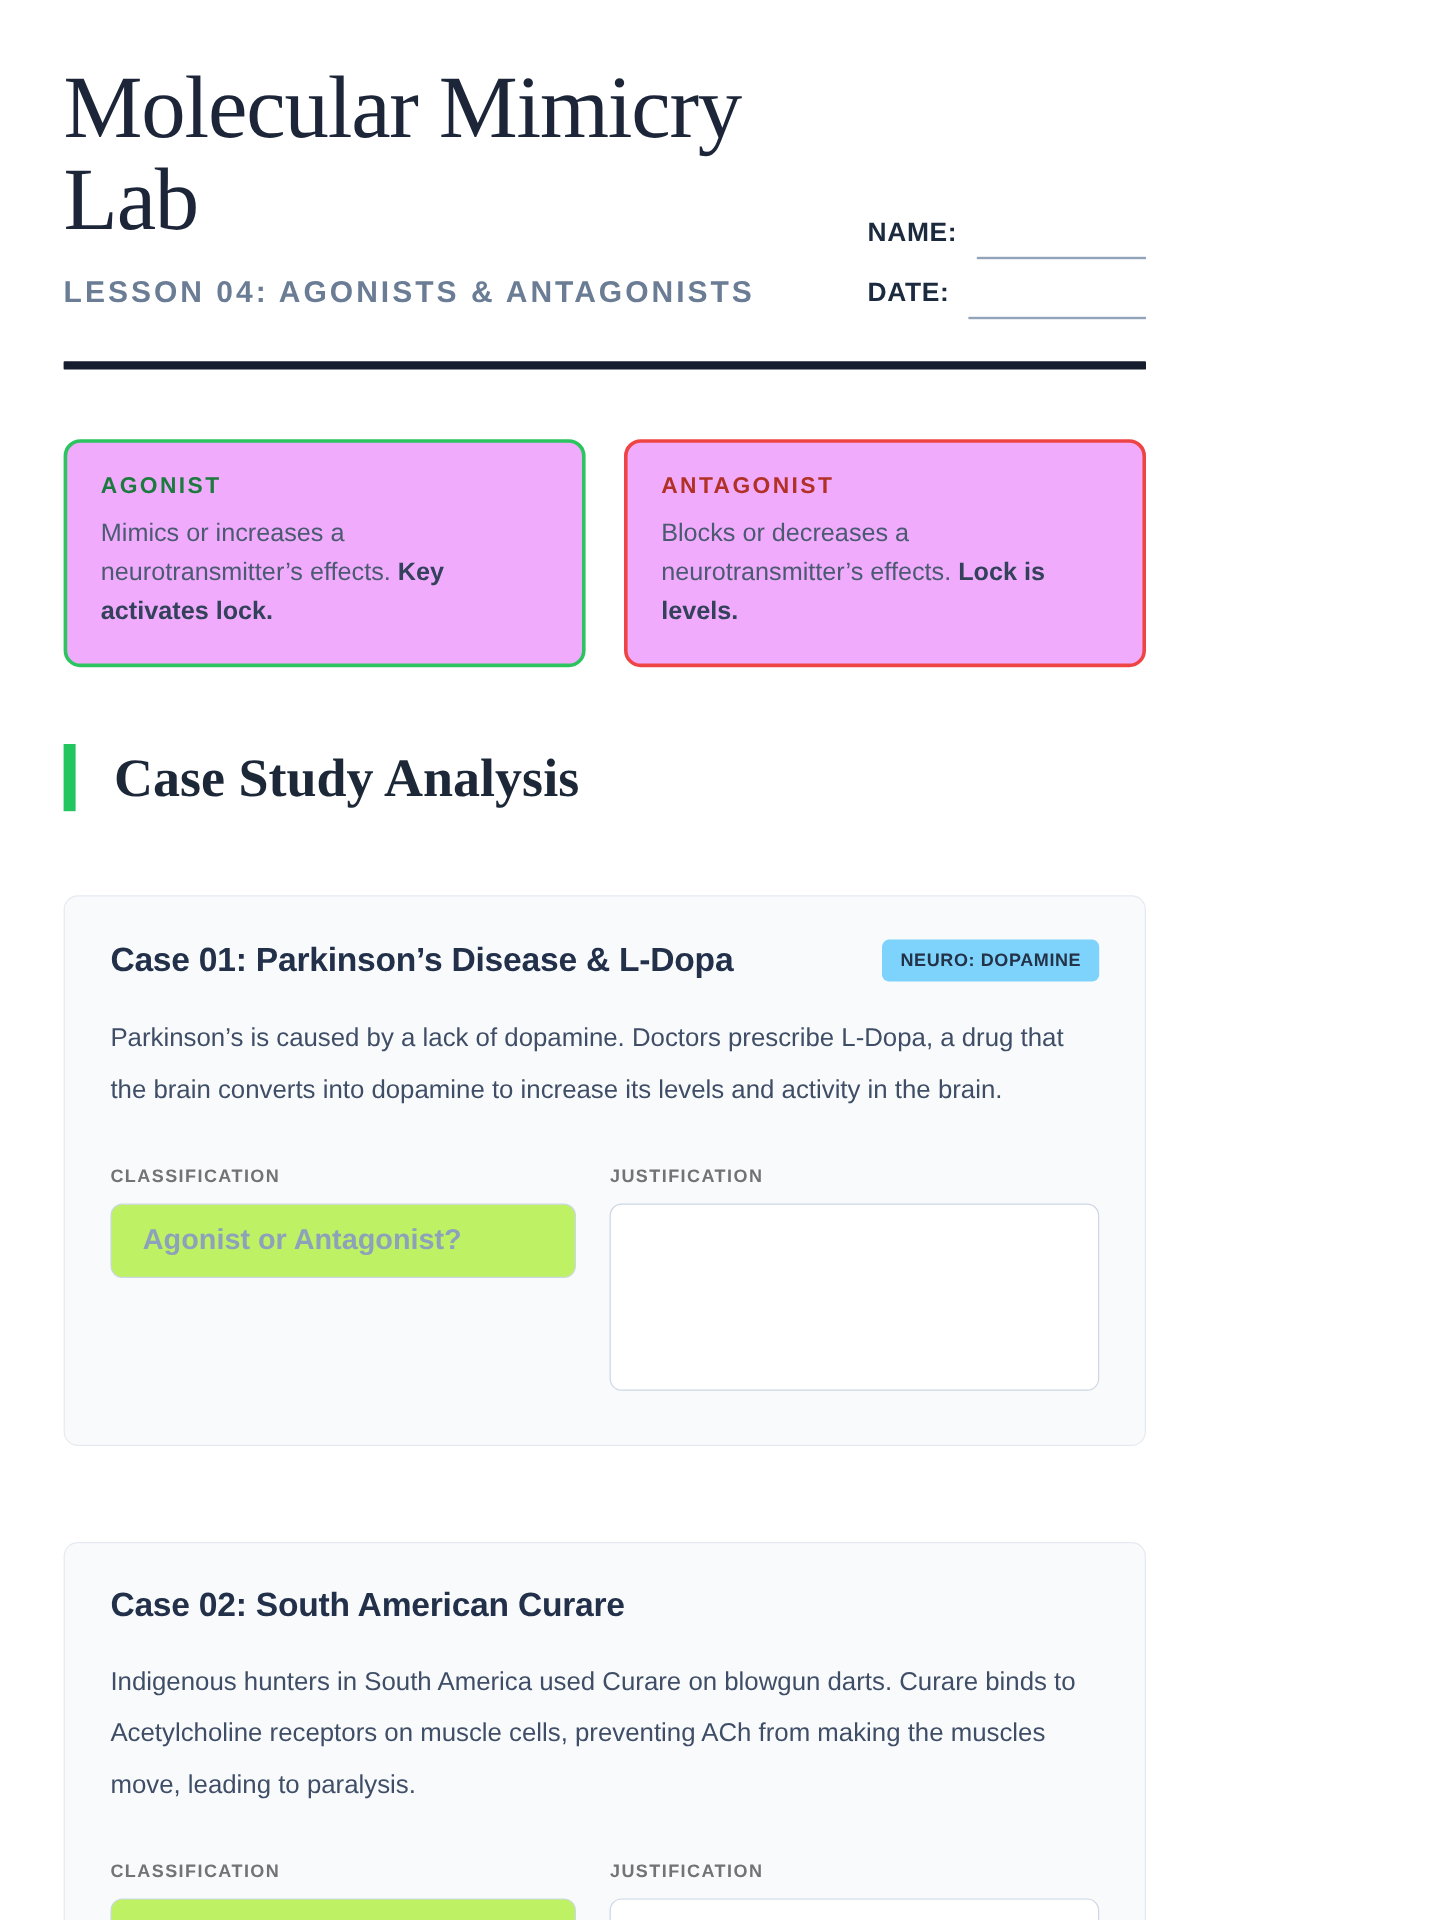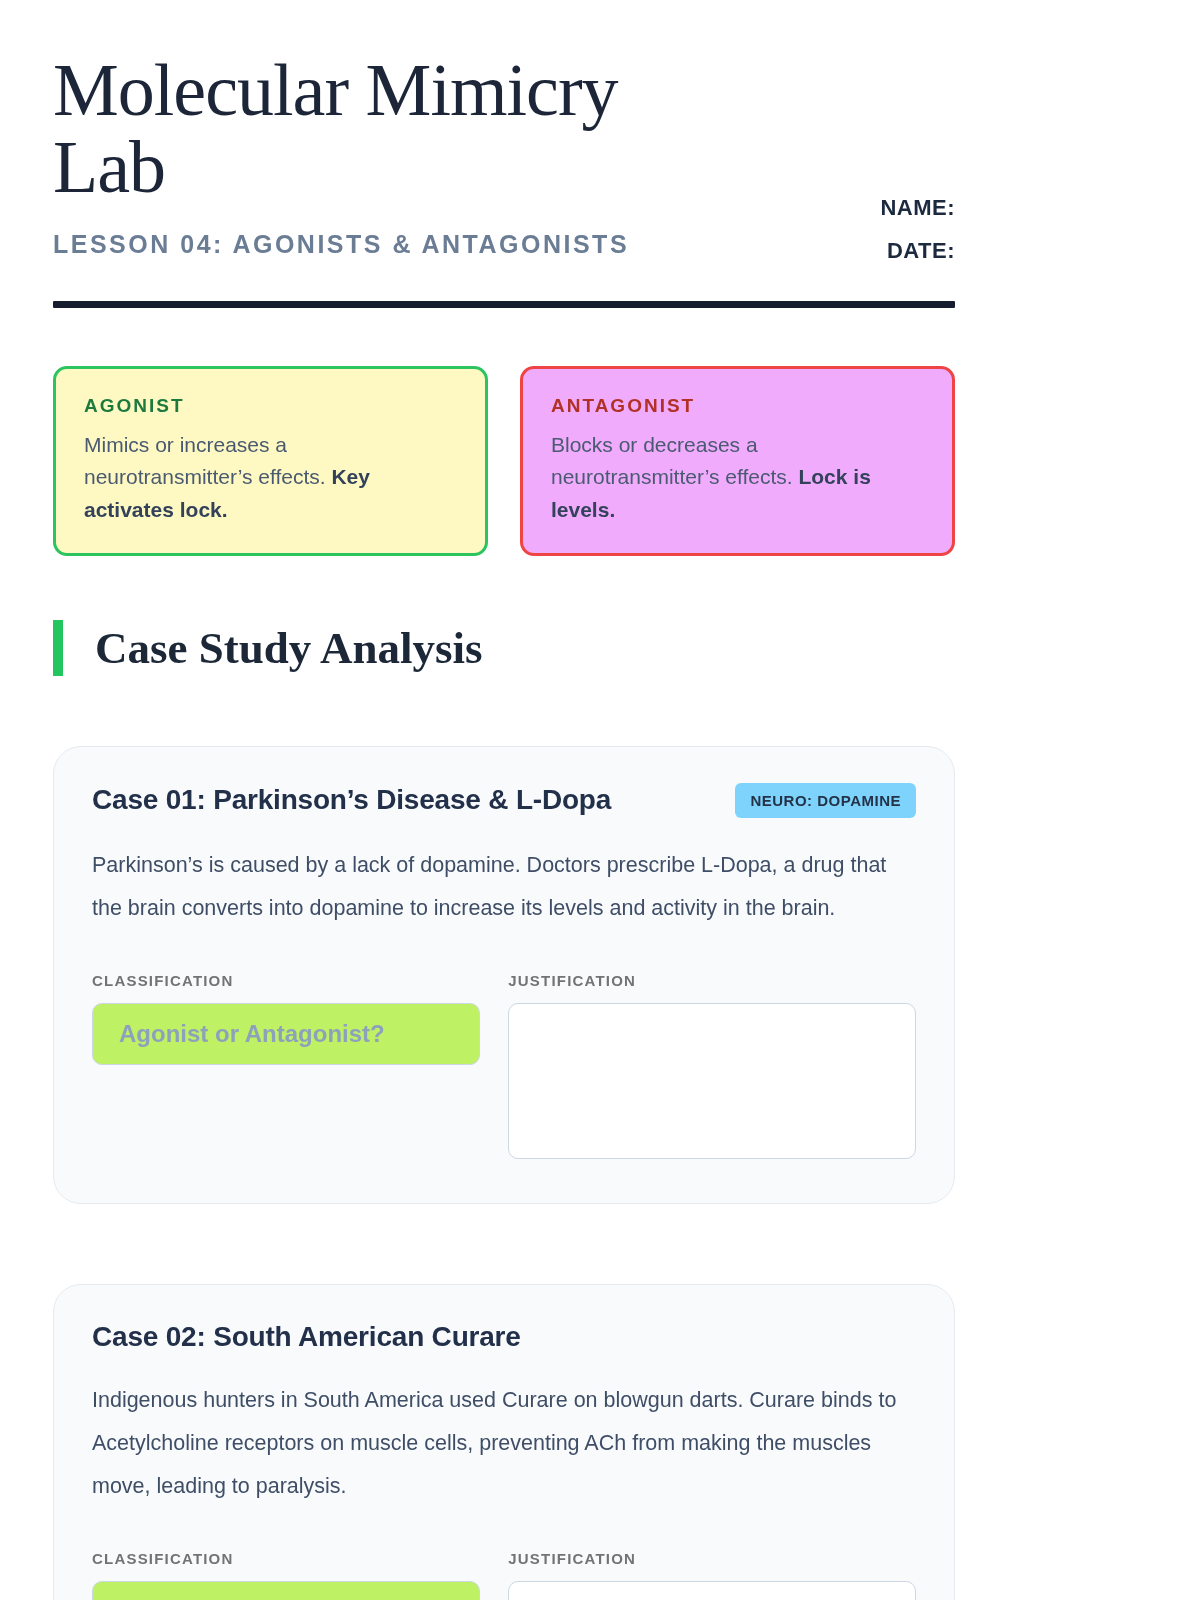"NAME:" .fill-row { flex-direction: column -> none }
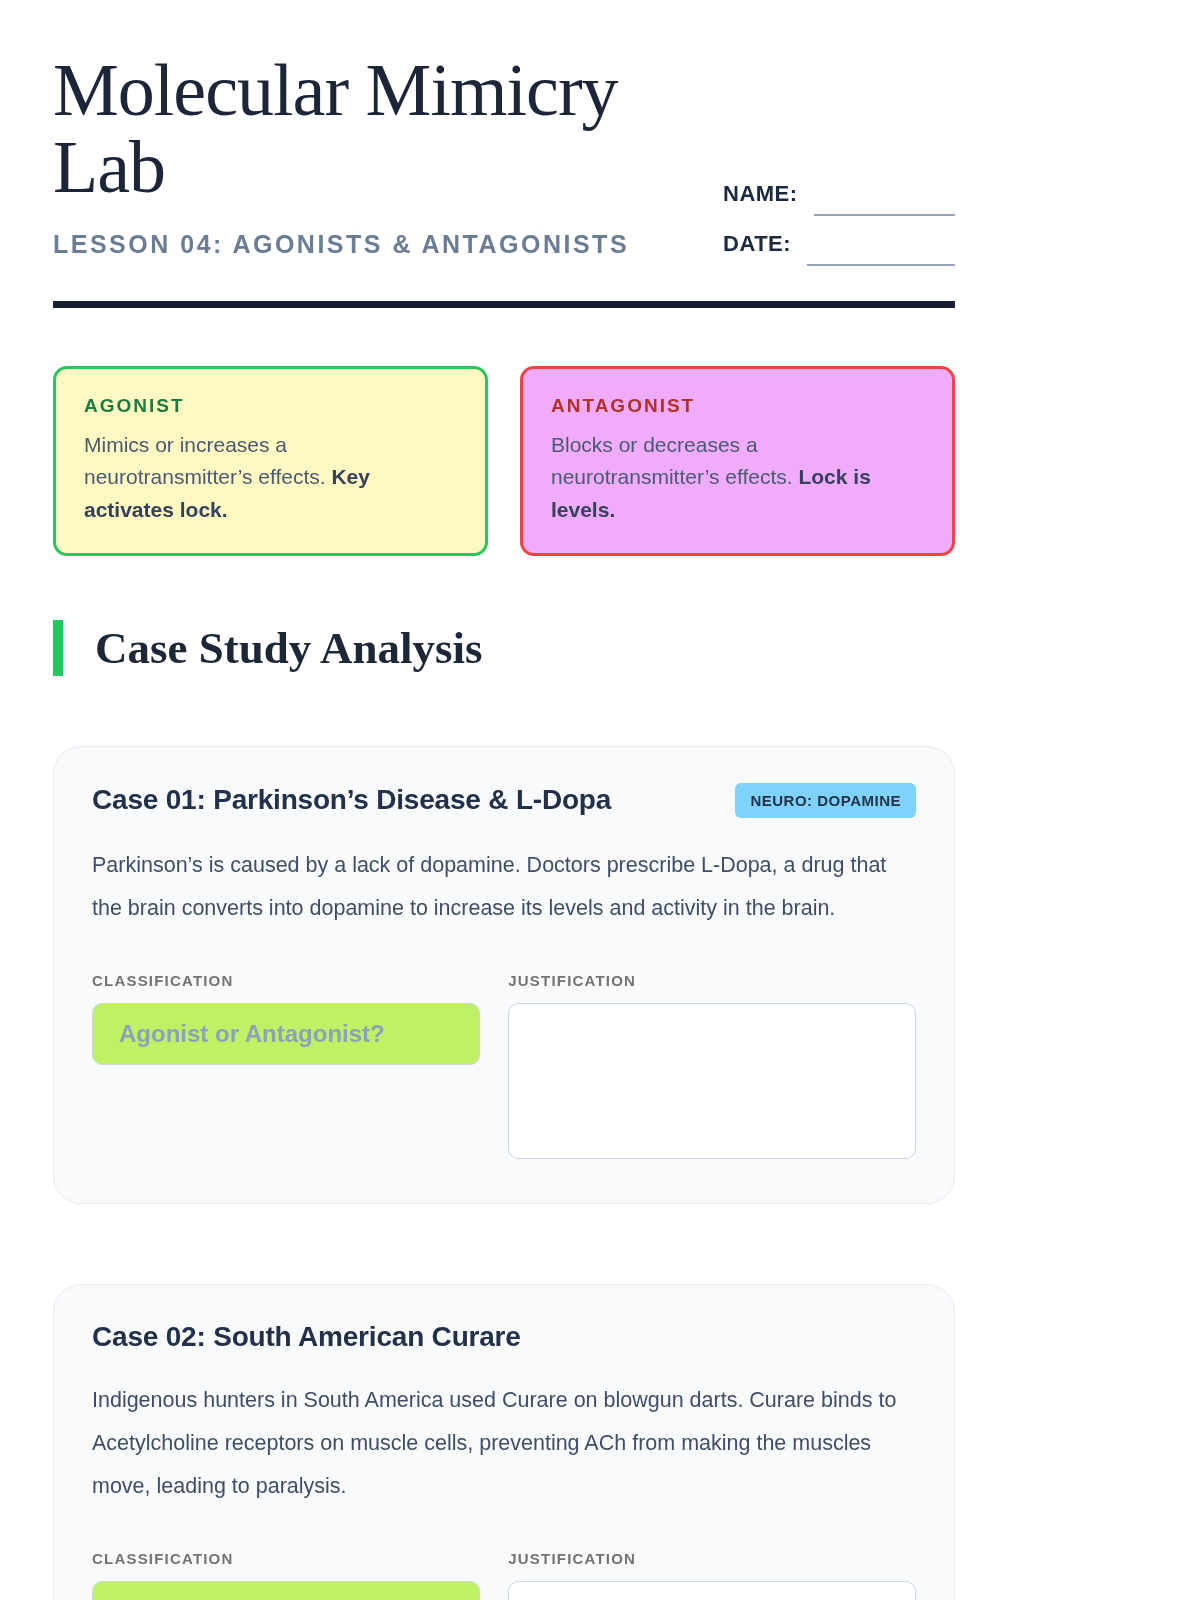"AGONIST" .def-box.agonist { background: #fef9c3 -> #f0abfc }
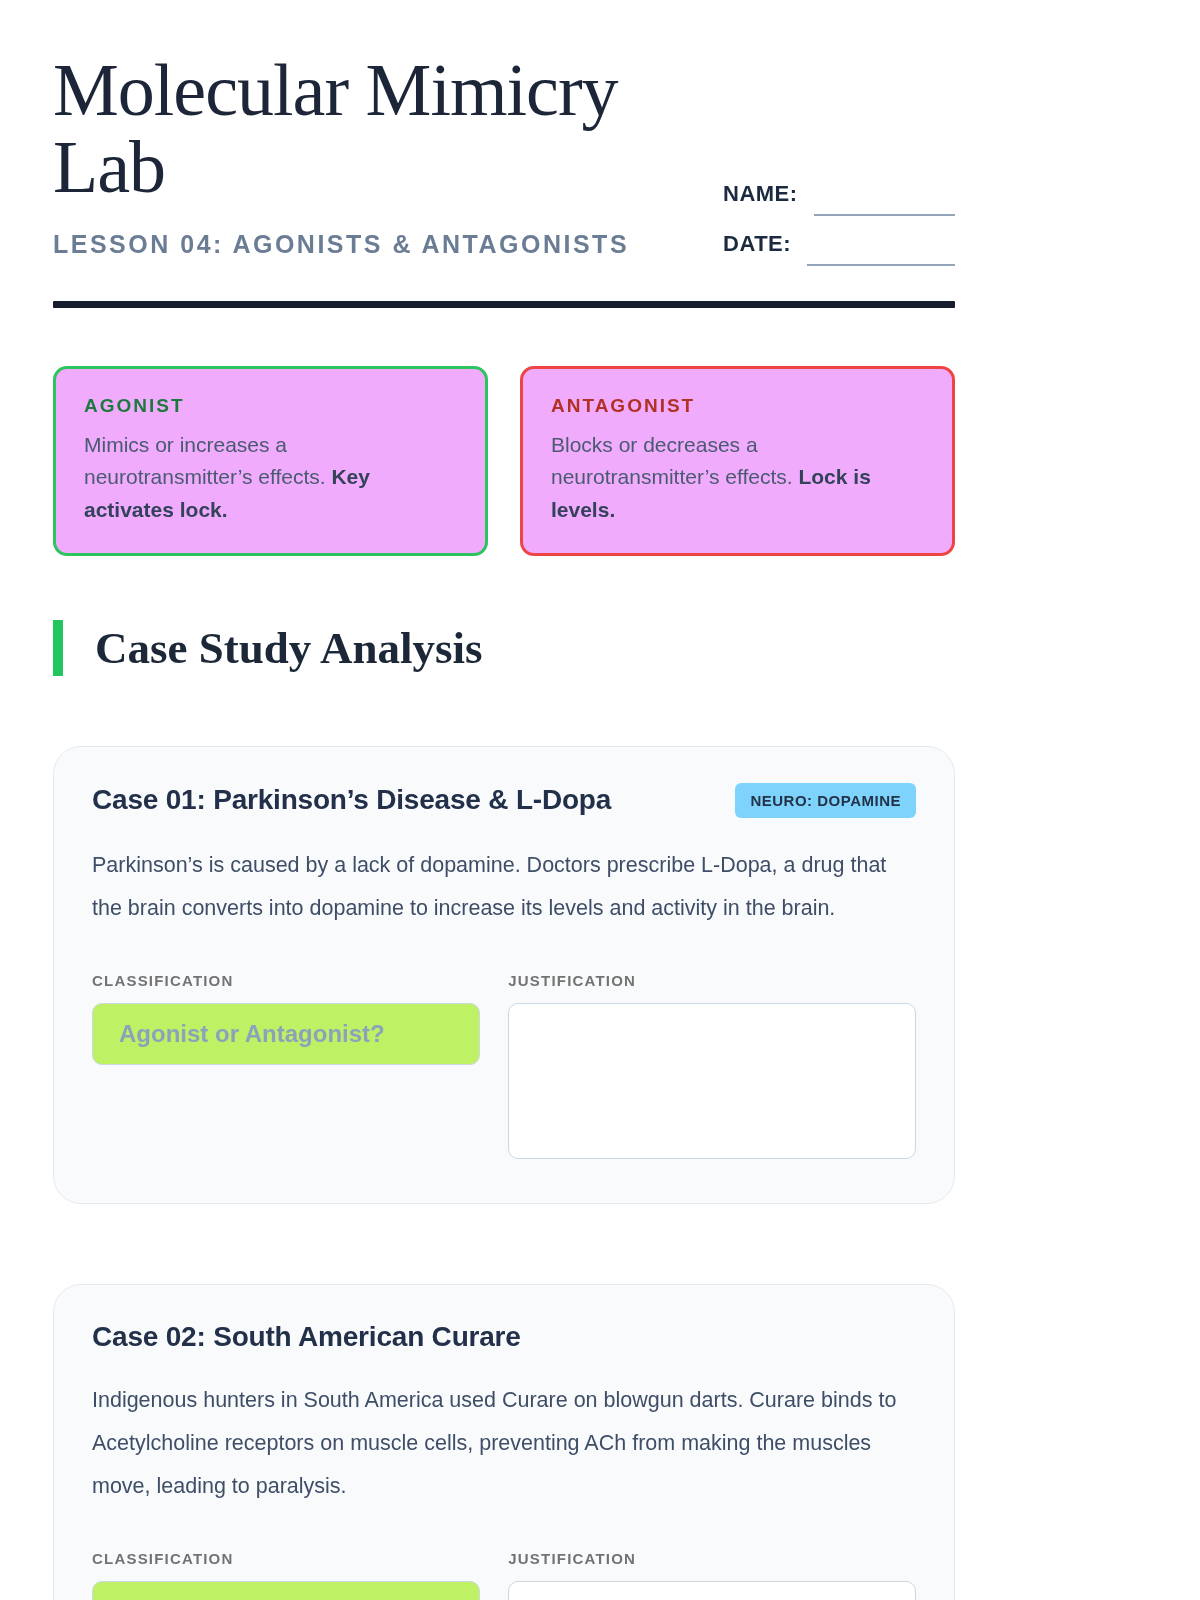"Case 01: Parkinson’s Disease &" .case-card { border-radius: 28px -> 12px }
